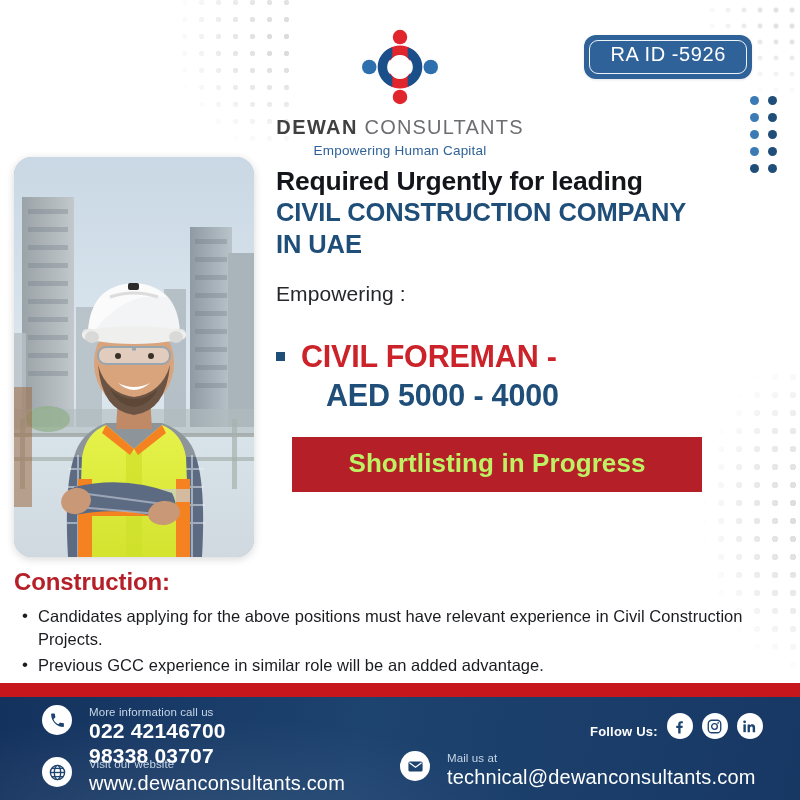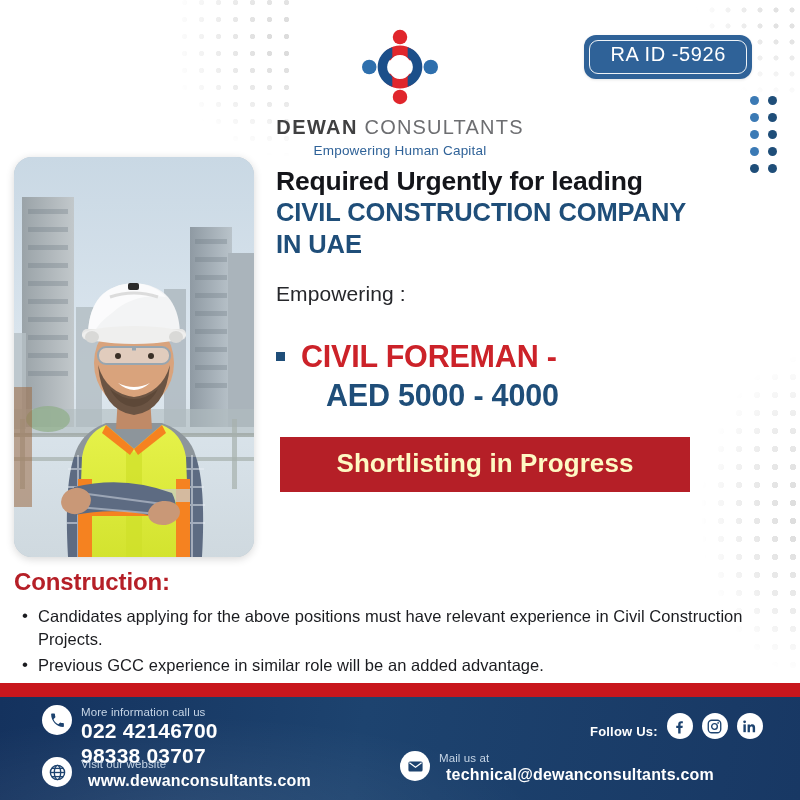"Shortlisting in Progress" .status-banner { color: #fef9c3 -> #bef264; margin-left: 4px -> 16px }
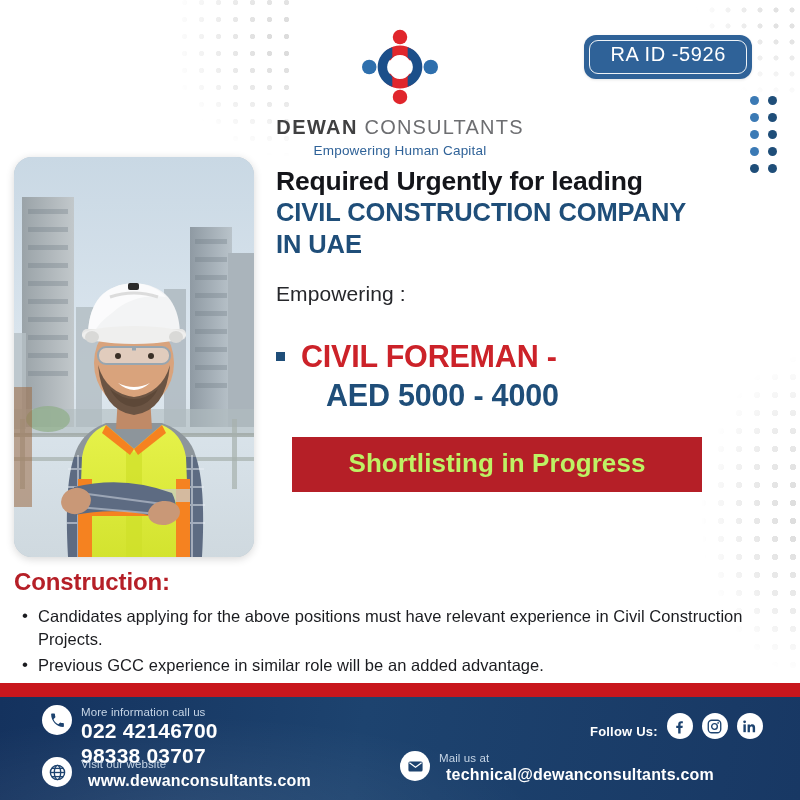"More information call us" .f-row { gap: 9px -> 17px }
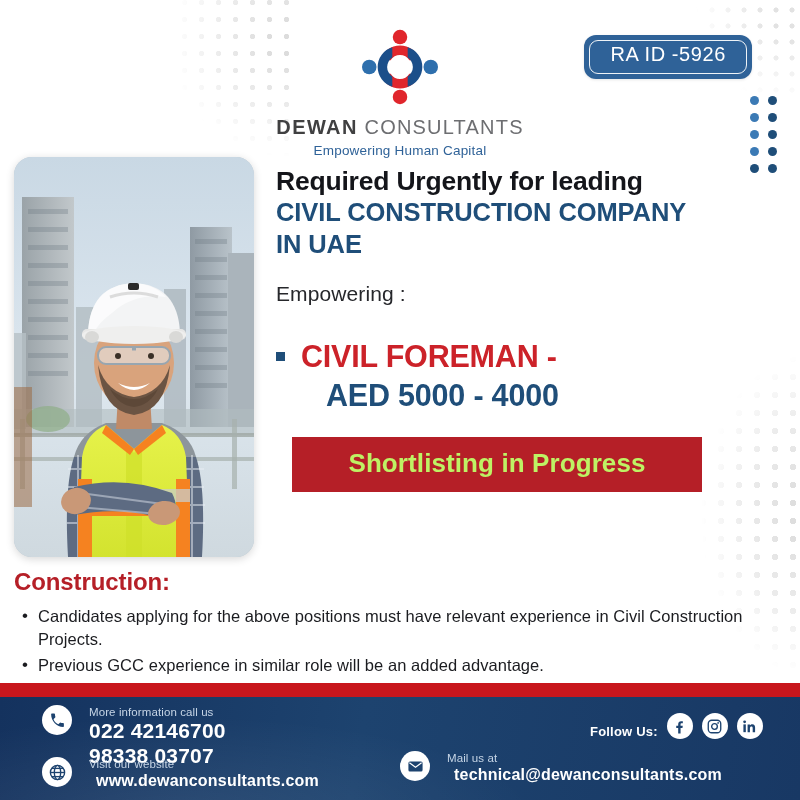"www.dewanconsultants.com" .f-big-sm { font-size: 16px -> 20px; font-weight: 700 -> 400; margin-left: 7px -> none }
